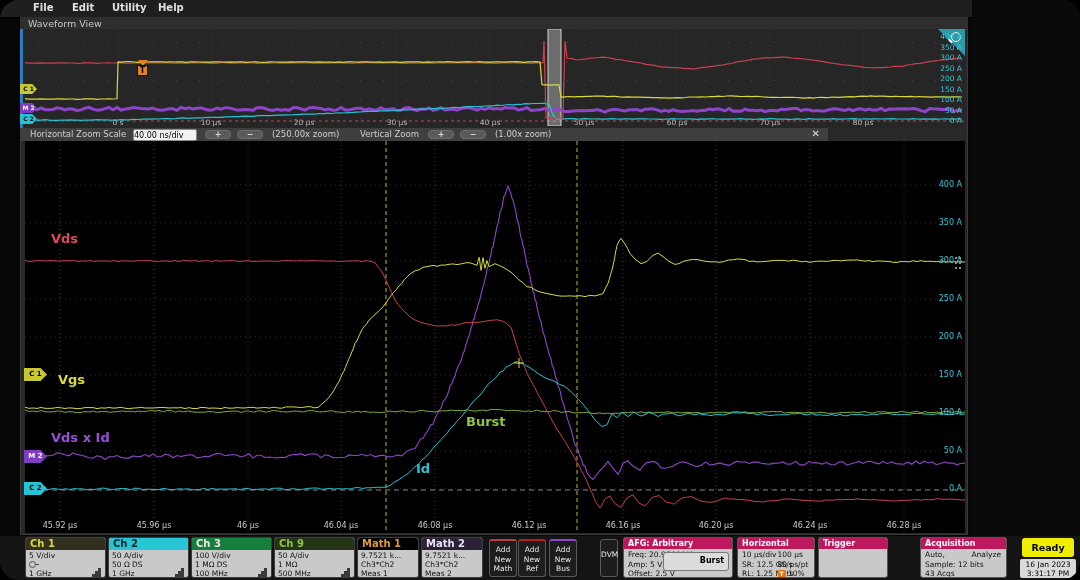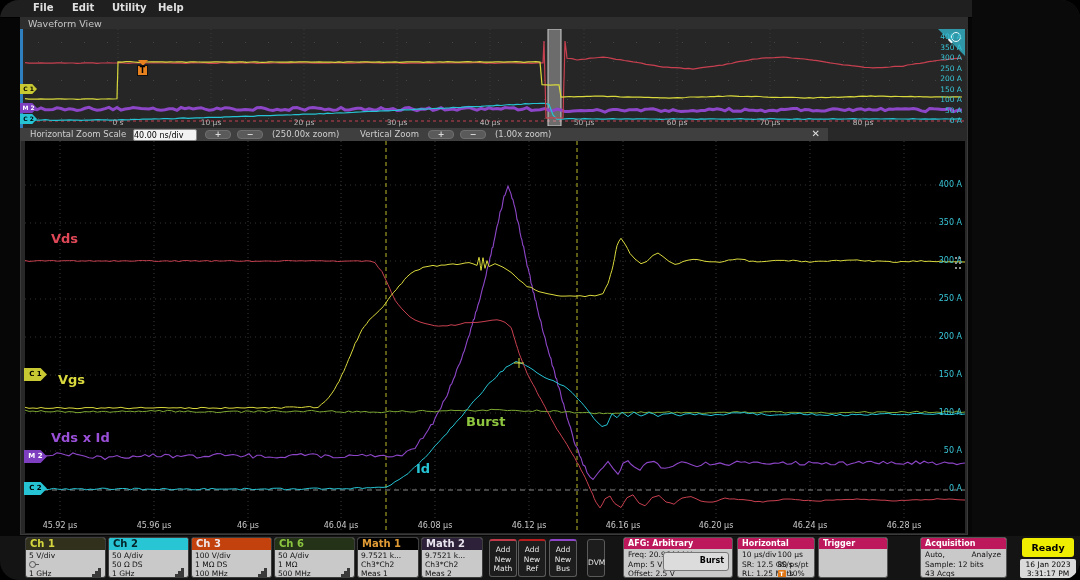"Ch 3" div.hd { background: #c2410c -> #15803d }
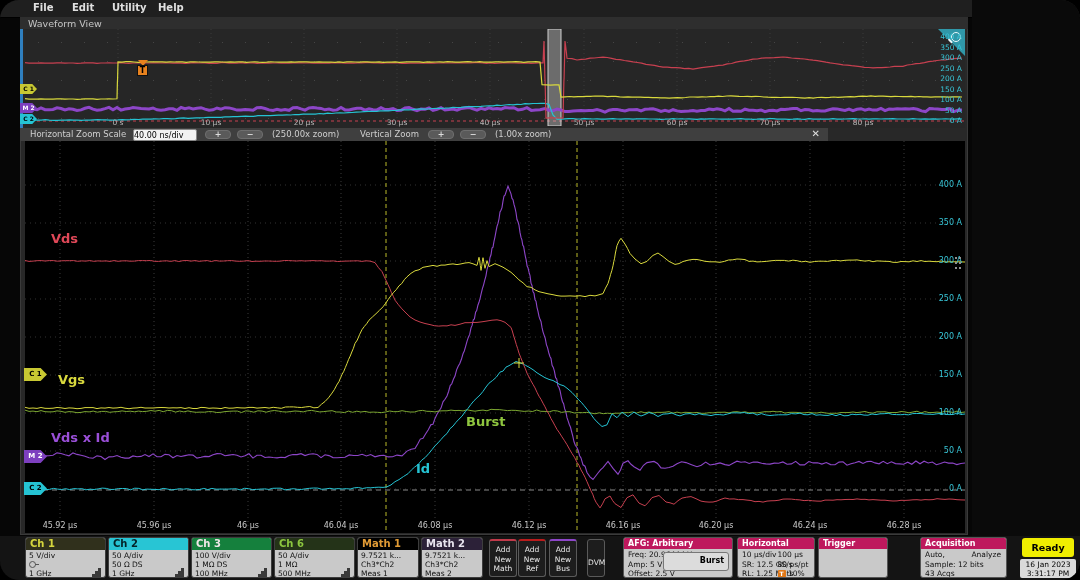"Ch 6" div.hd { text: 6 -> 9 }
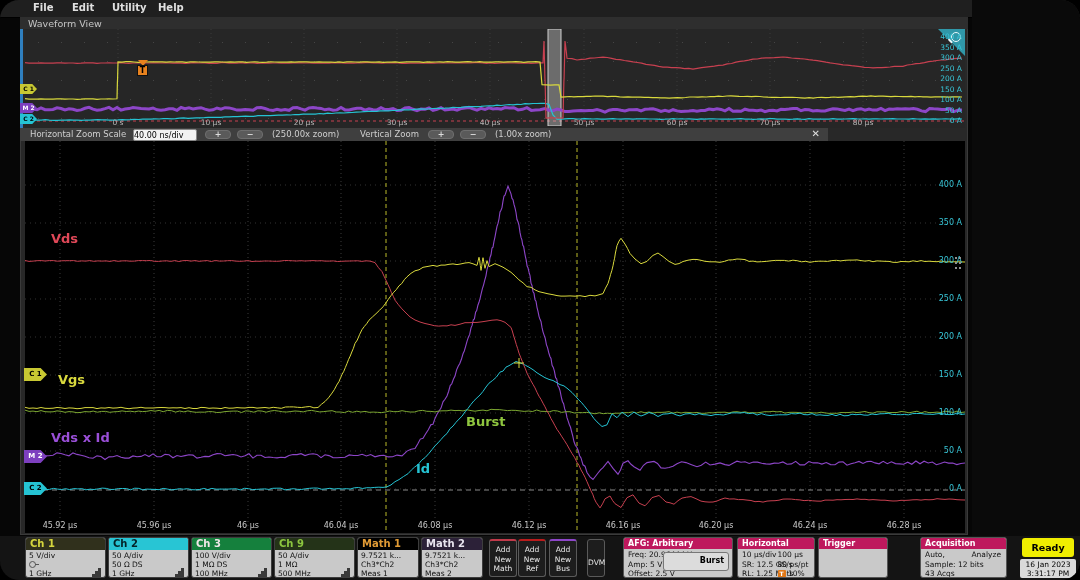"DVM" div.addbtn { left: 587px -> 600px; padding-top: 8px -> 0 }
